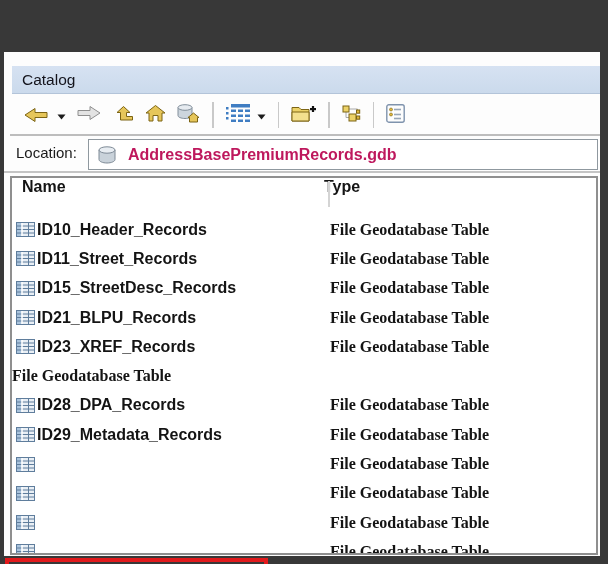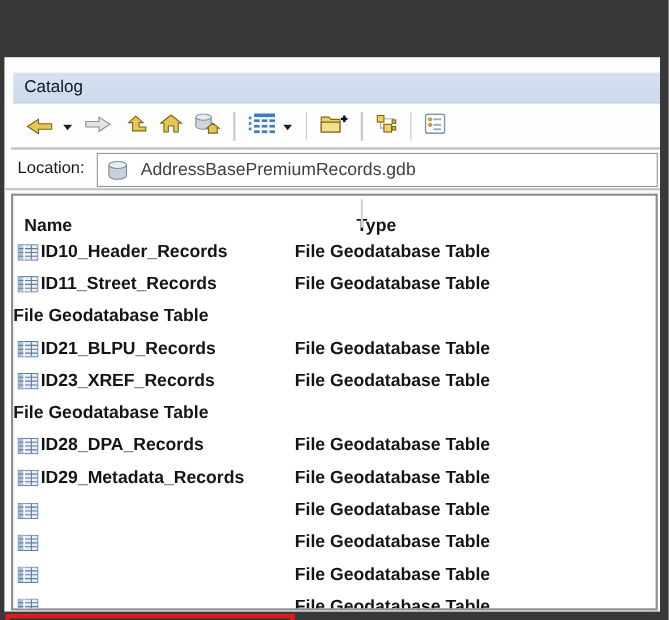"AddressBasePremiumRecords.gdb" .location-combo .loc-text { color: #404040 -> #be185d; font-weight: 400 -> 700 }
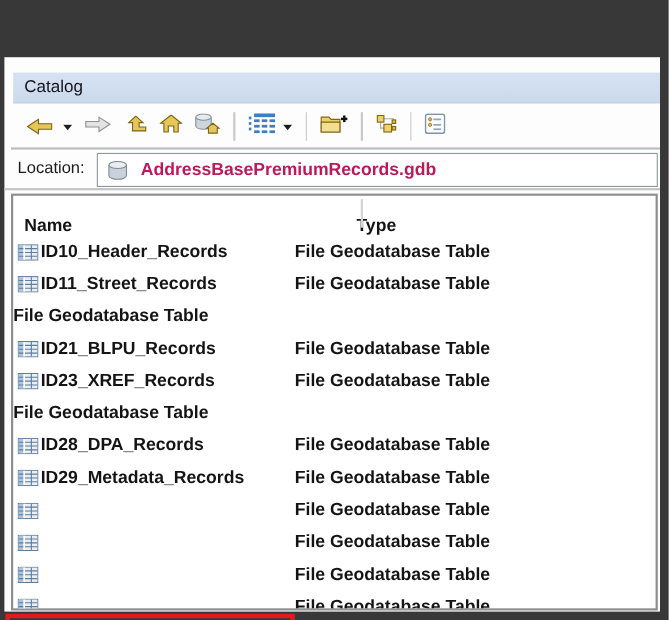"Name" .list-header { align-items: flex-end -> flex-start }
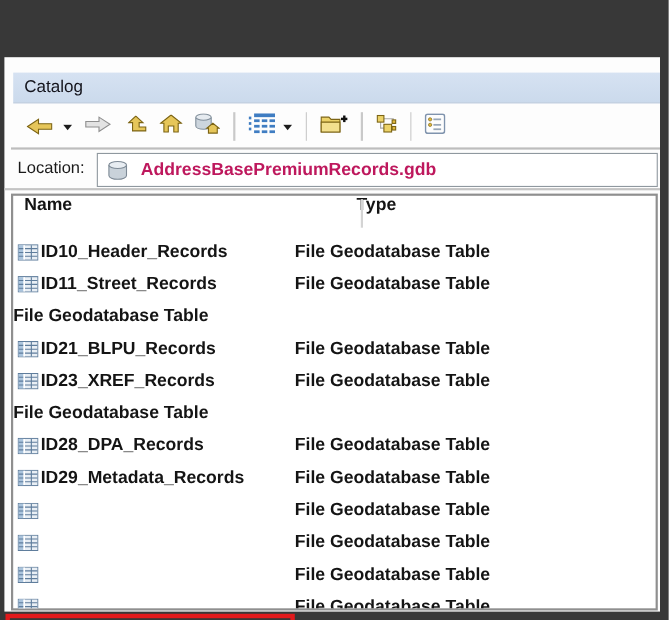"ID10_Header_Records" .name-cell { width: 256px -> 318px }
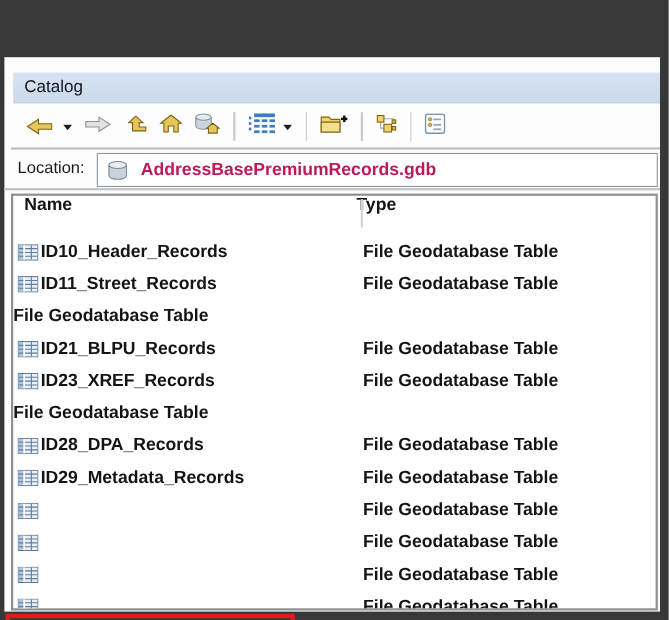"File Geodatabase Table" .type-cell { font-family: none -> Liberation Serif, serif }
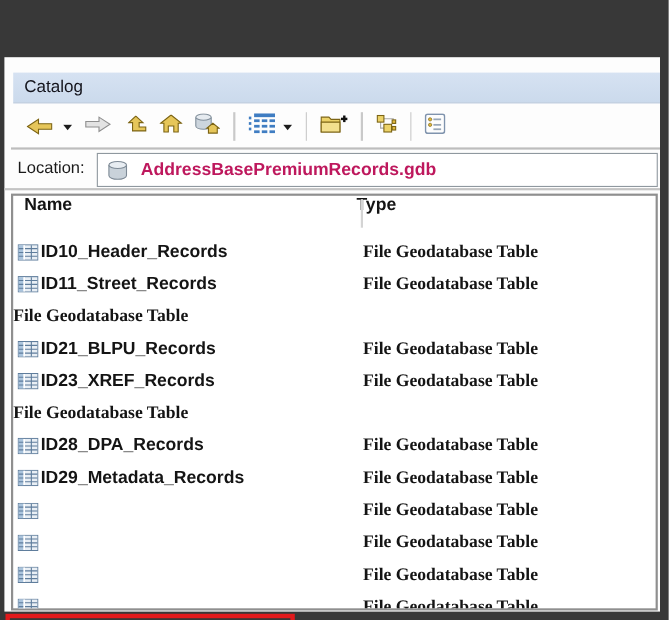"ID15_StreetDesc_Records" span.name-cell { html: none -> <span> <span> <svg> <rect></rect> <rect></rect> <g> <line></line> <line></line> <line></line> </g> <line></line> <line></line> </svg> </span> <span>ID15_StreetDesc_Records</span> </span> }
